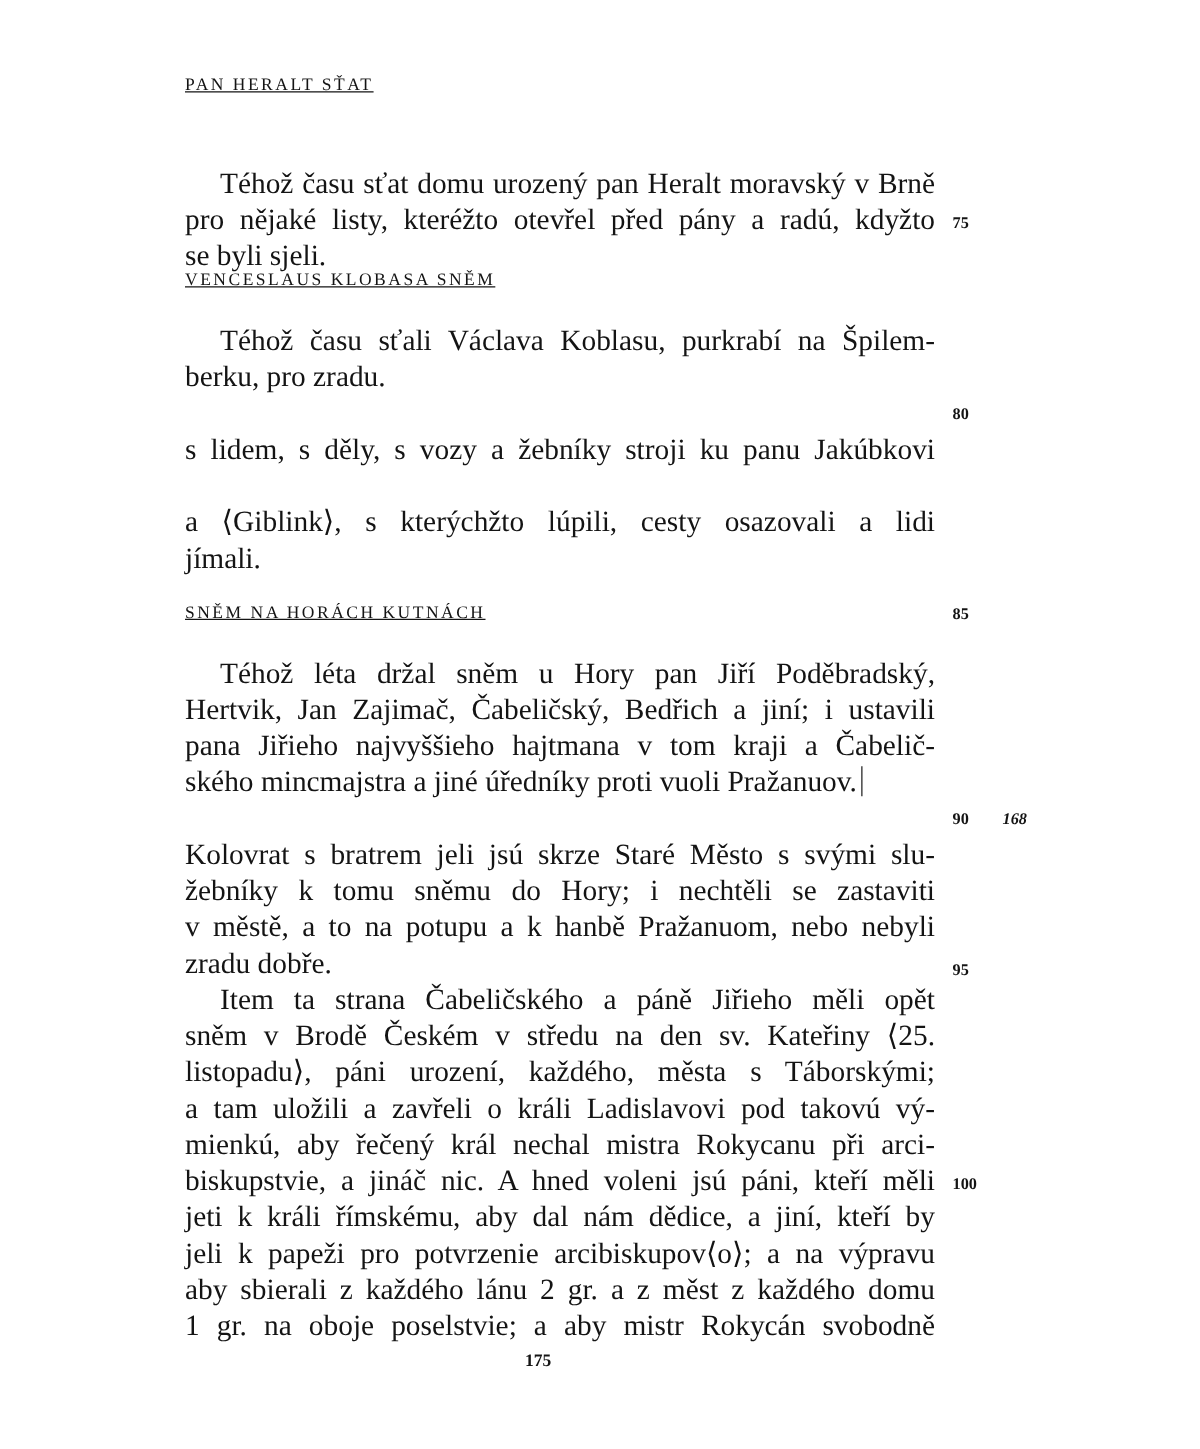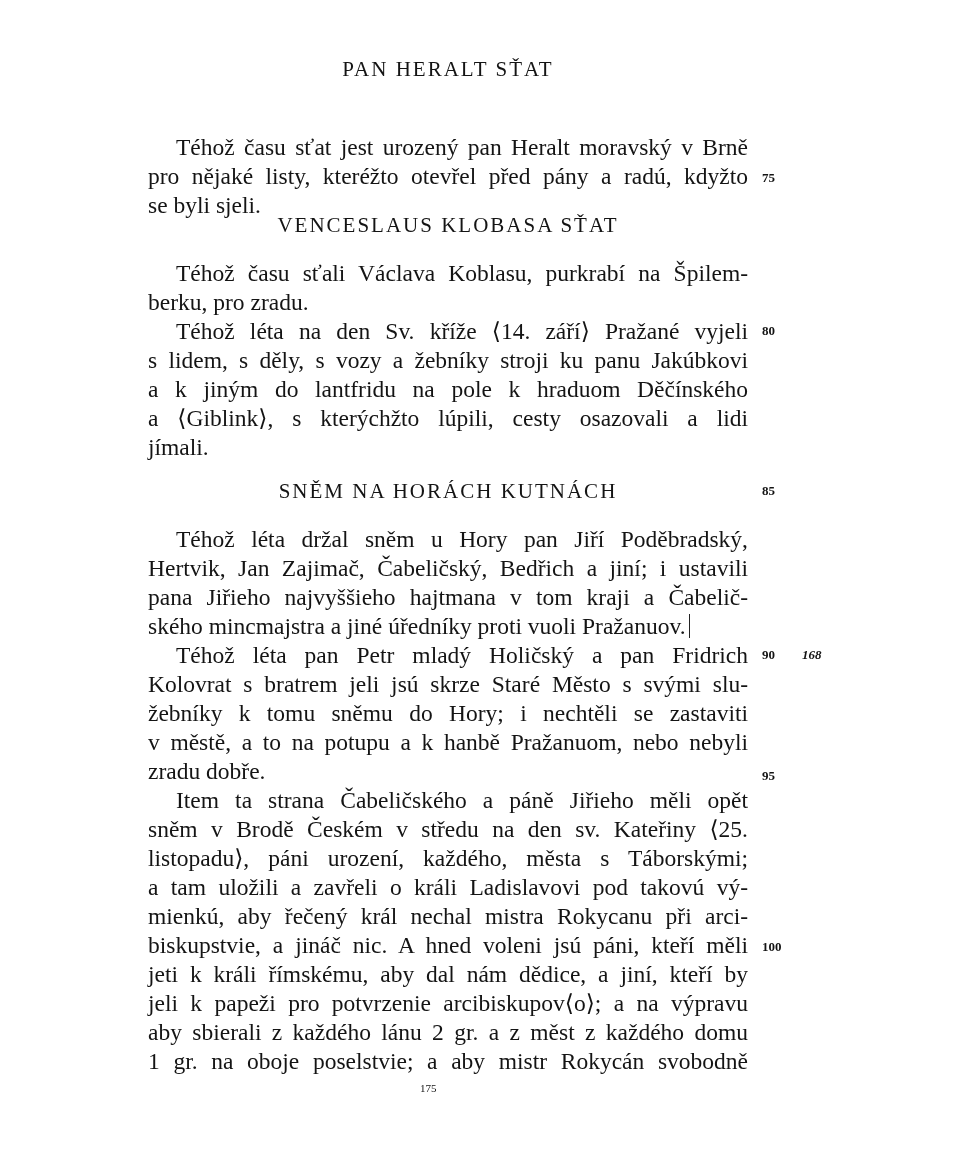"PAN HERALT SŤAT" .heading { font-size: 21px -> 14px; text-align: center -> left; text-decoration: none -> underline }
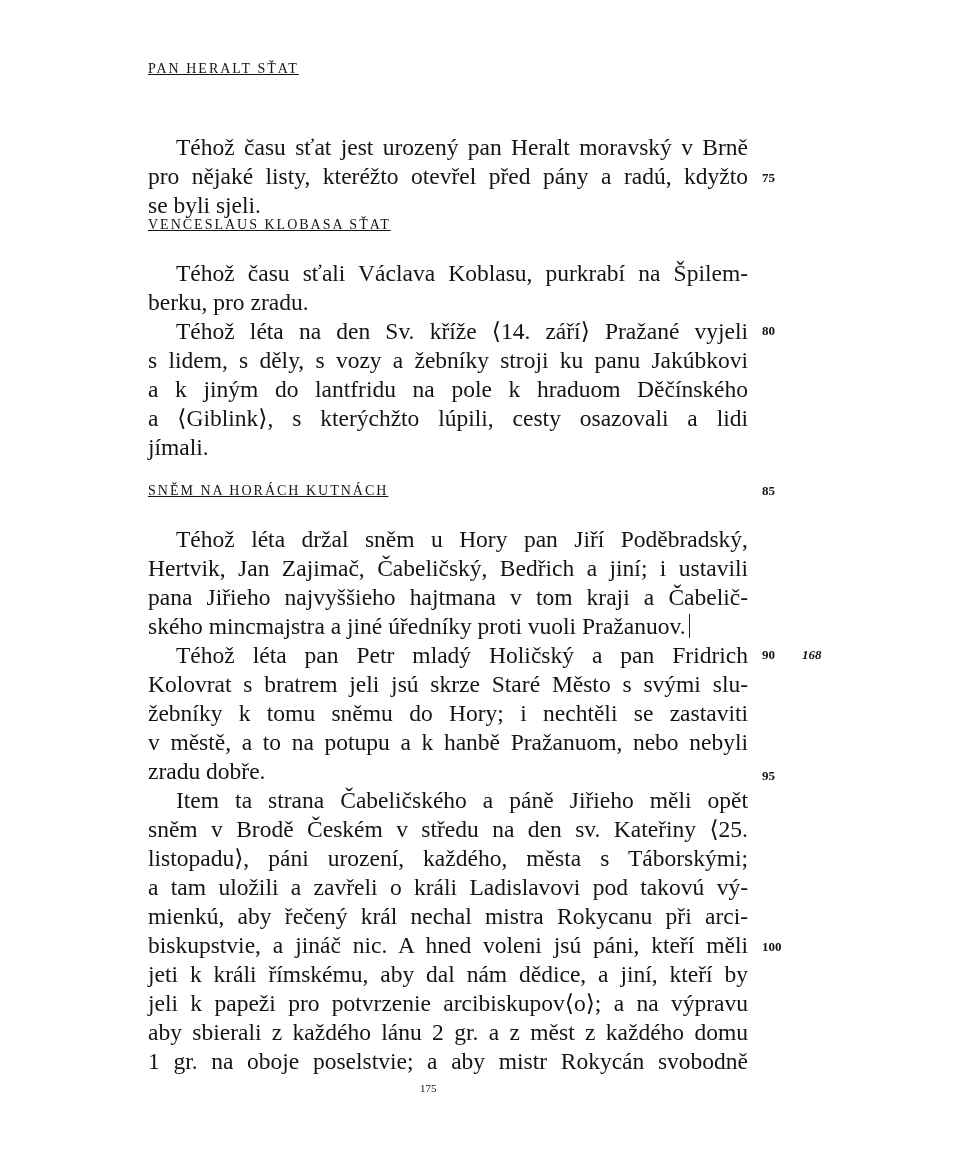"Téhož času sťat jest urozený" div.line { text: jest -> domu }
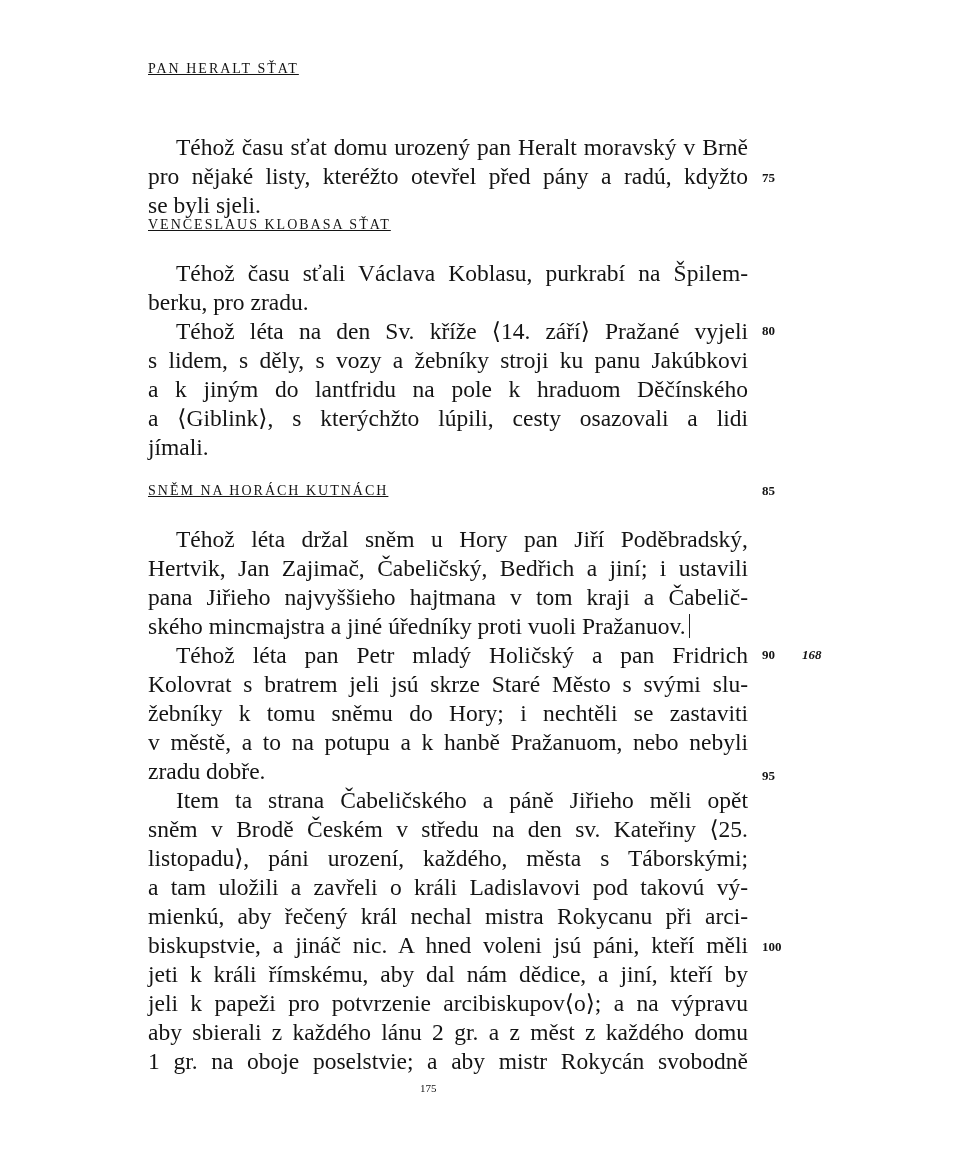"VENCESLAUS KLOBASA SŤAT" div.heading { text: SŤAT -> SNĚM }
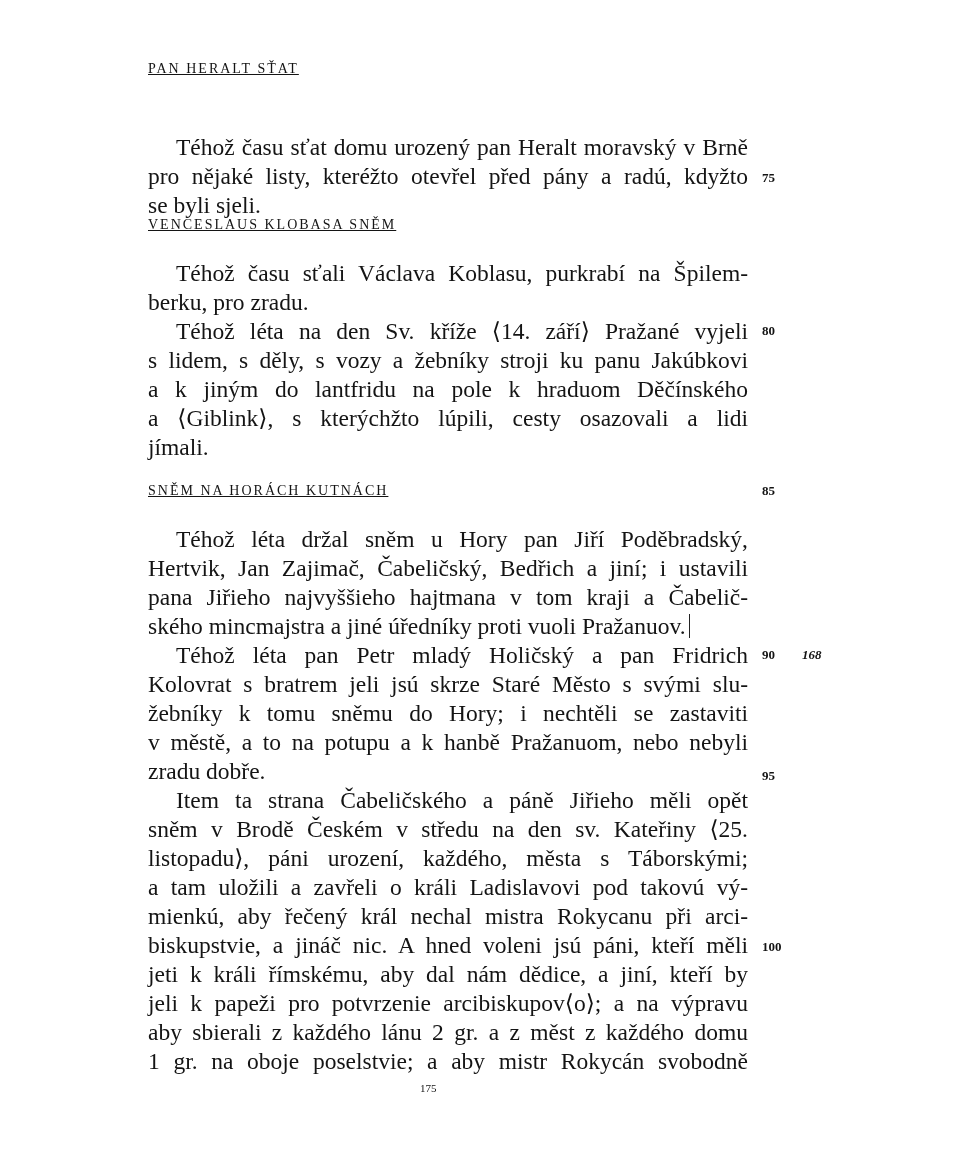"Téhož léta na den Sv." div.line { html: <div>Téhož léta na den Sv. kříže ⟨14. září⟩ Pražané vyjeli</div> -> none }
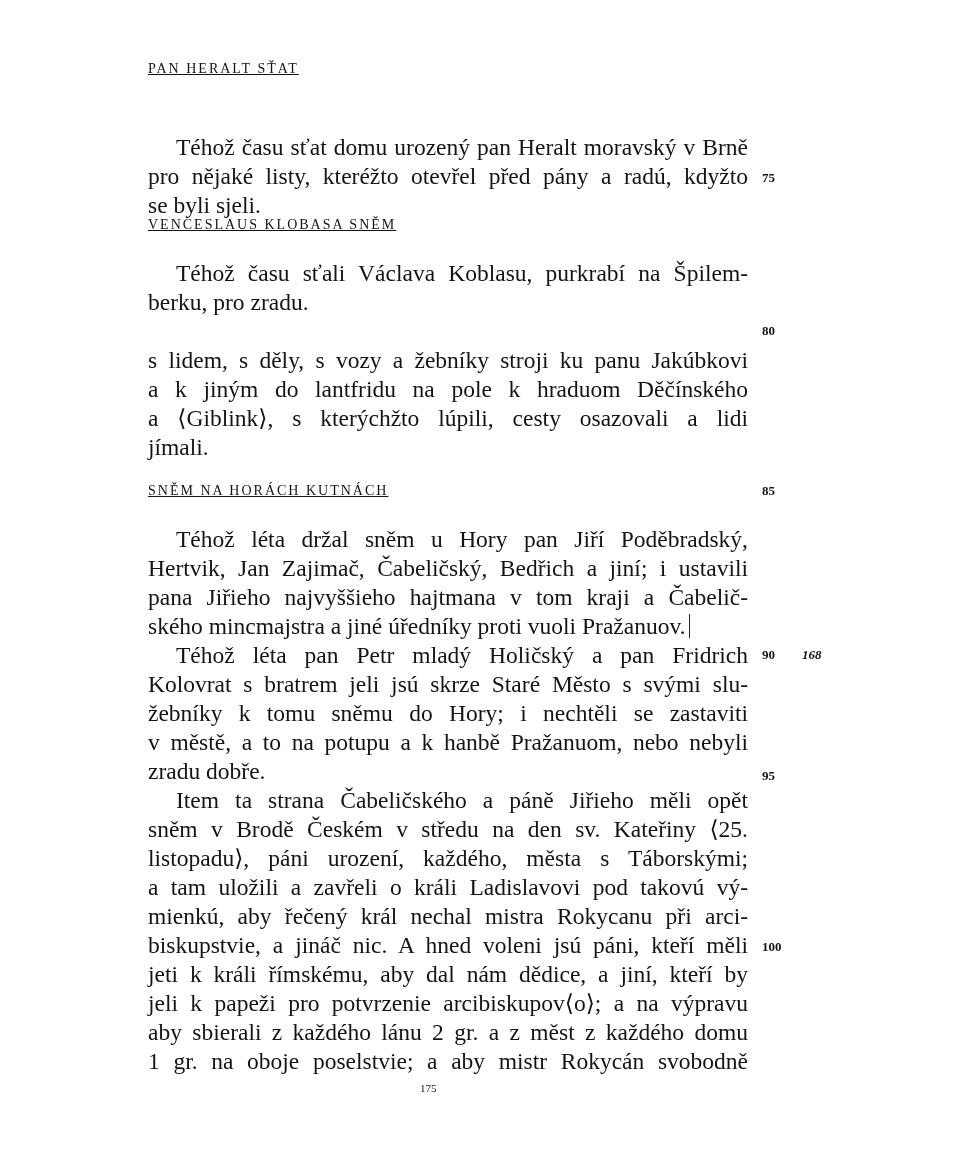"a k jiným do lantfridu" div.line { html: <div>a k jiným do lantfridu na pole k hraduom Děčínského</div> -> none }
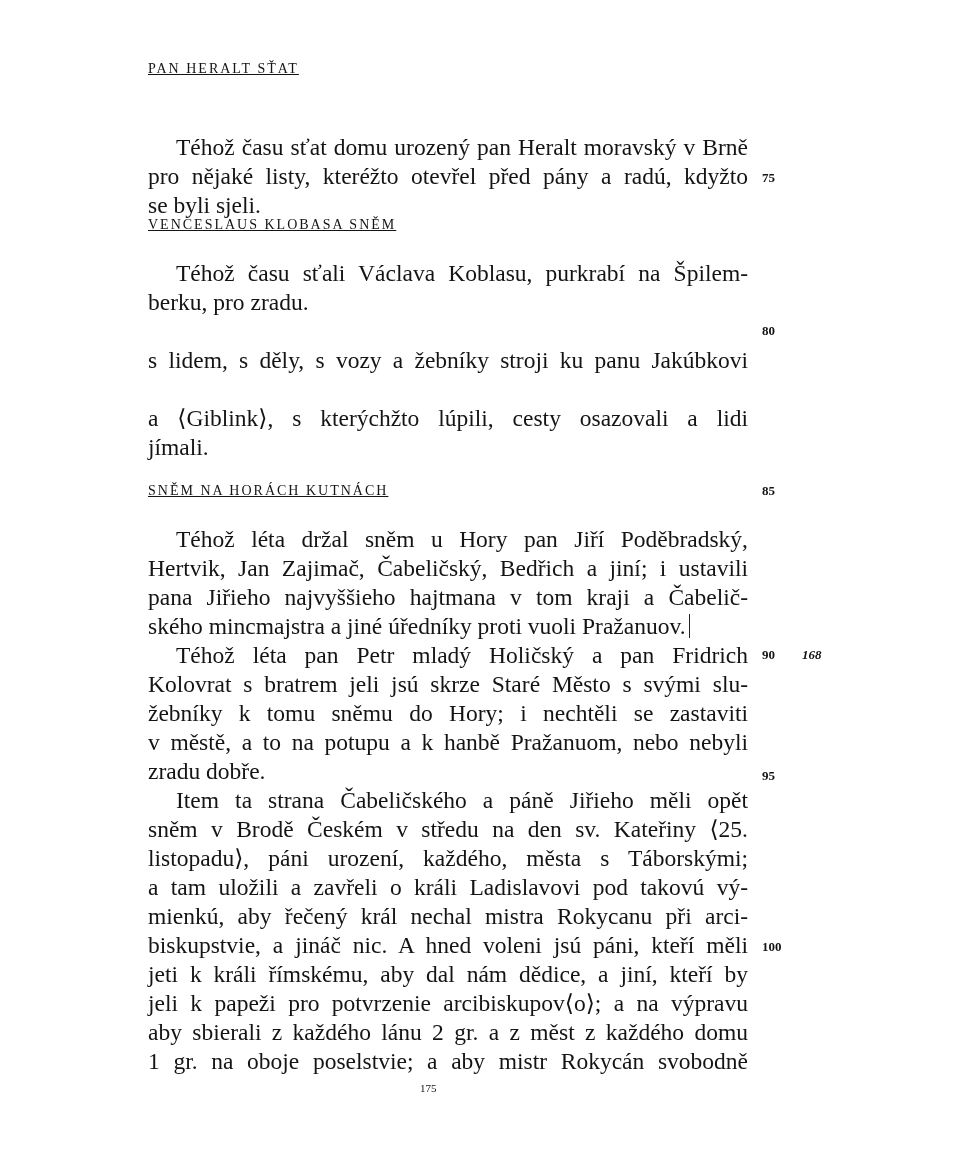"Téhož léta pan Petr mladý" div.line { html: <div>Téhož léta pan Petr mladý Holičský a pan Fridrich</div> -> none }
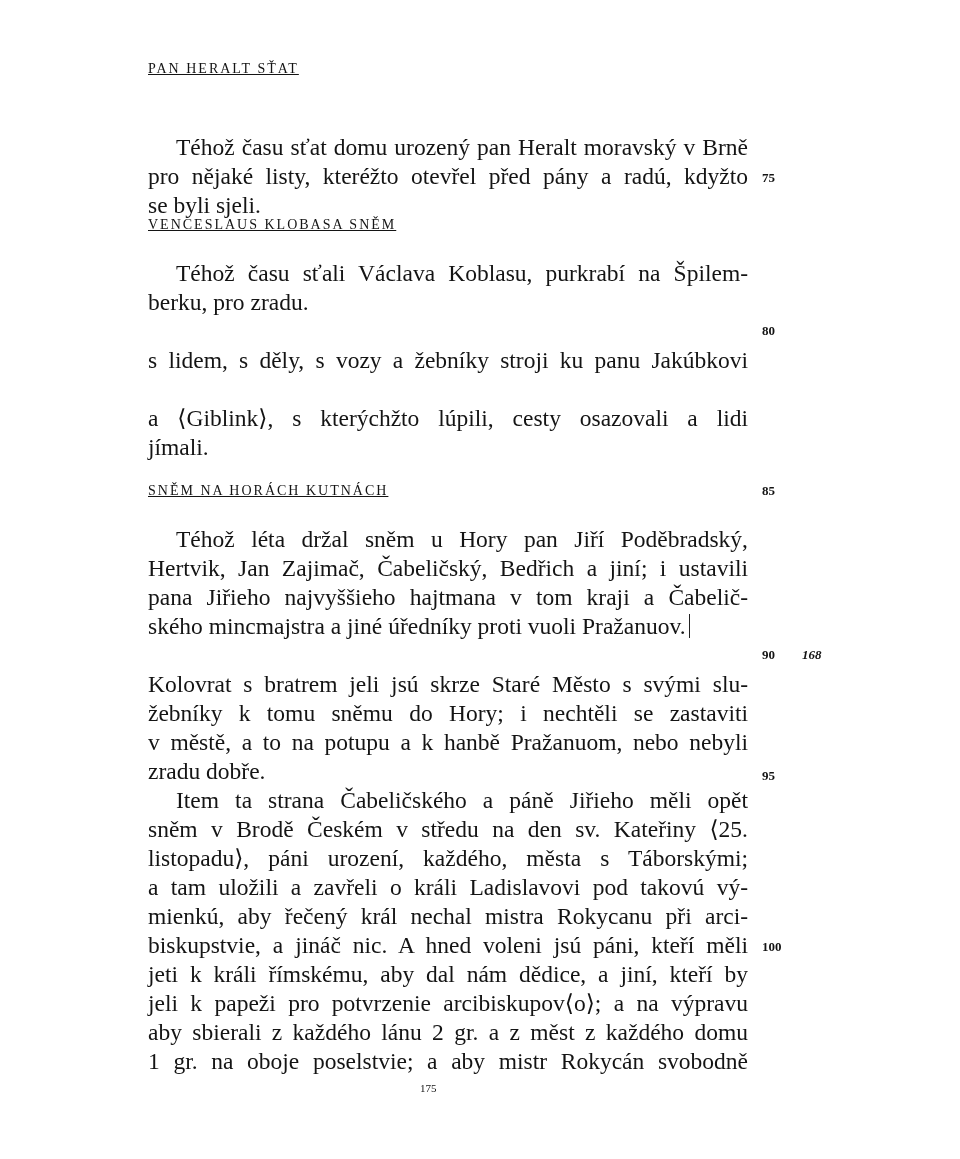"175" .folio { font-size: 11px -> 14px; font-weight: normal -> bold }
